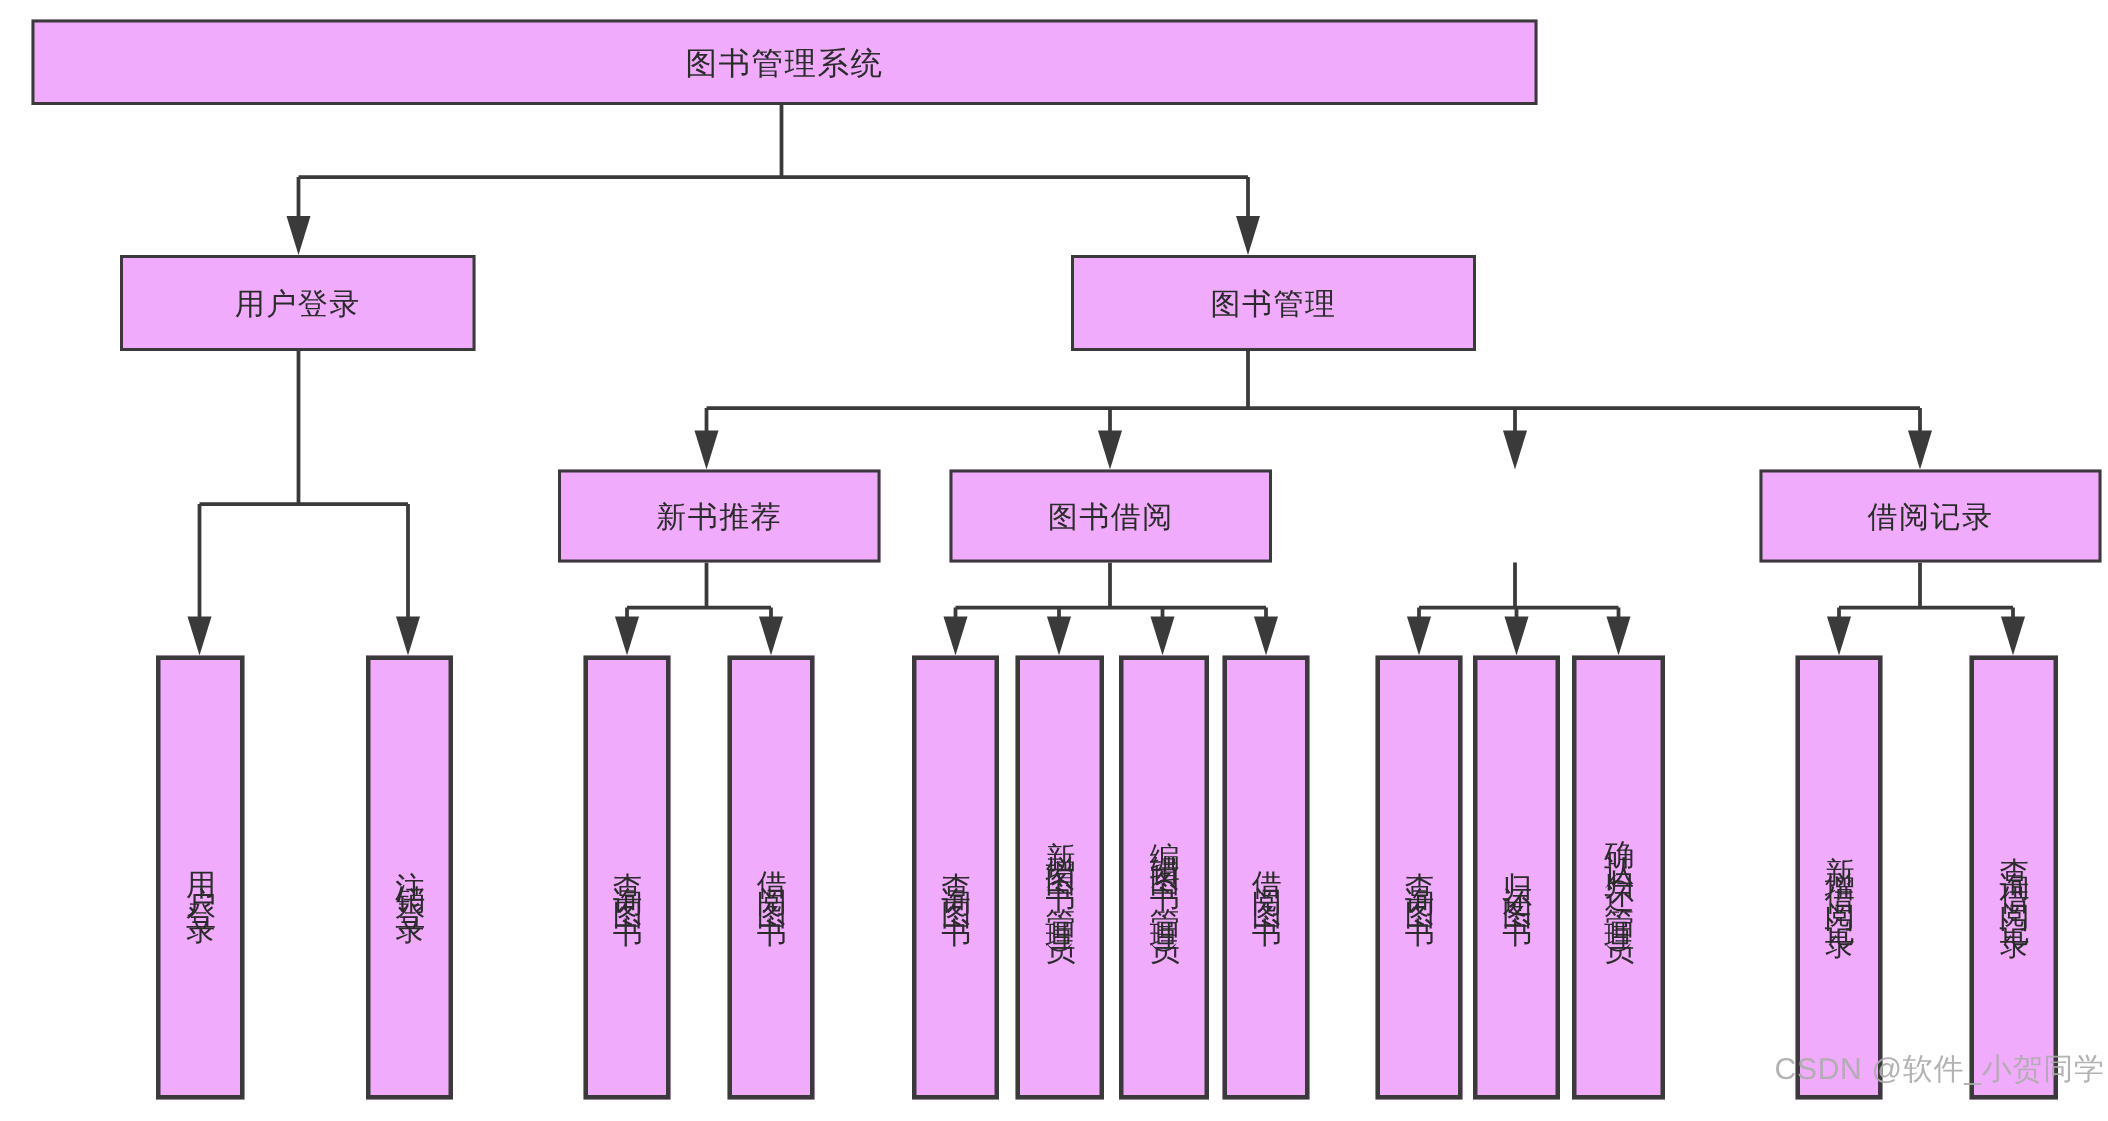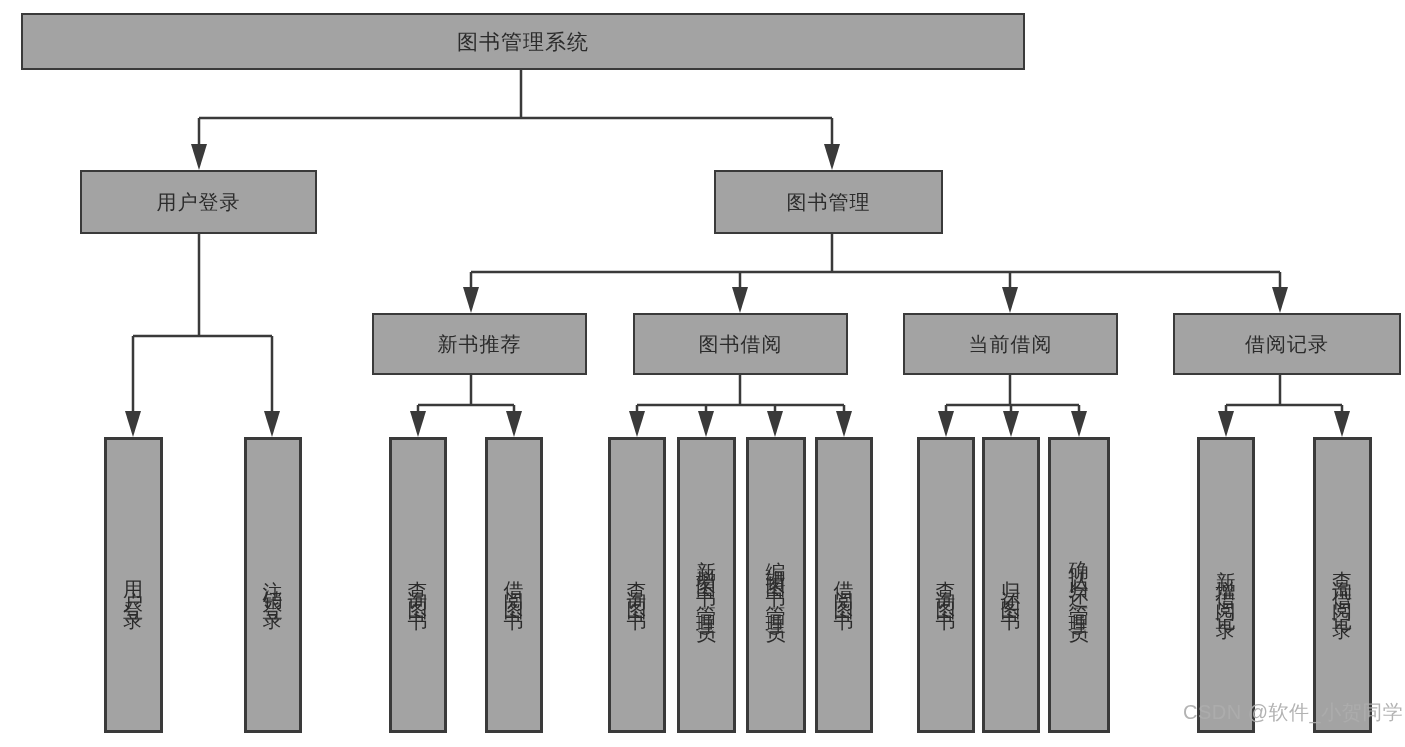"图书管理系统" .node { background: #a3a3a3 -> #f0abfc }
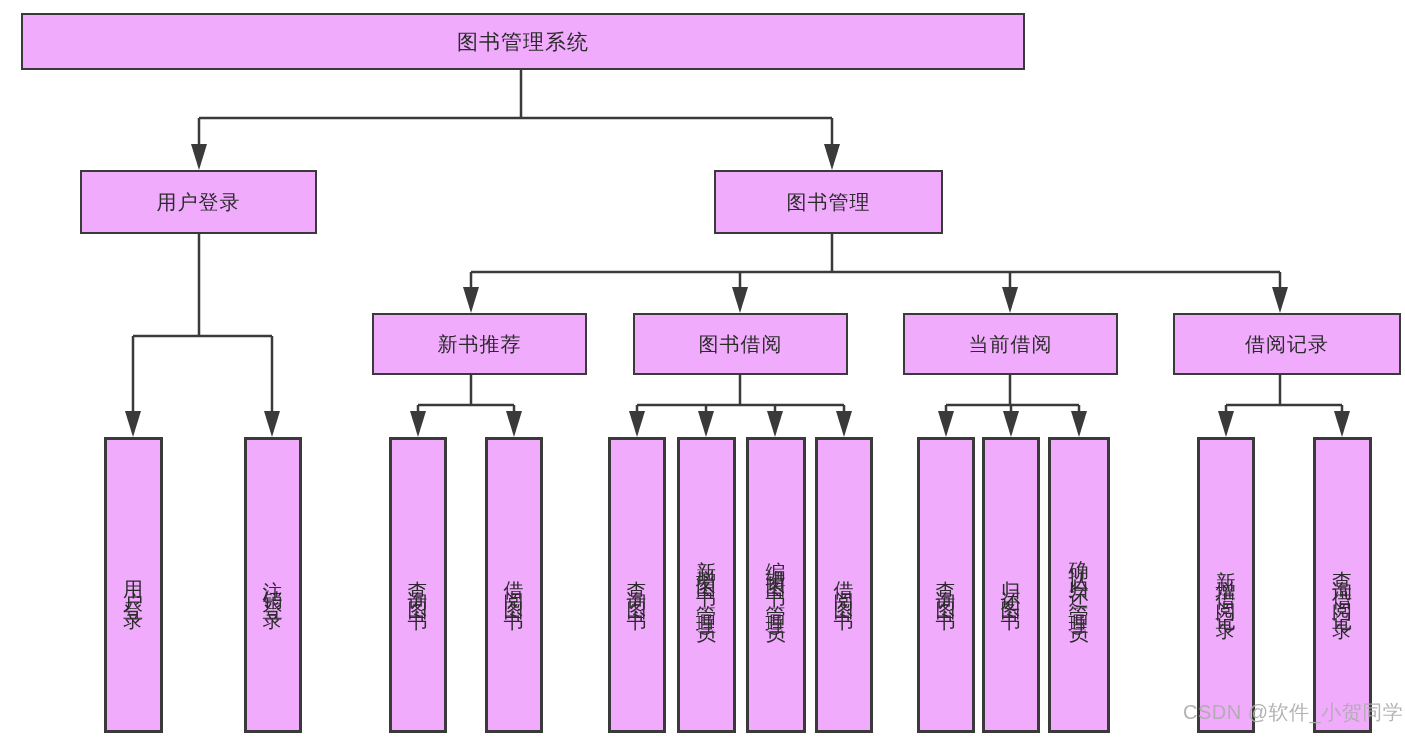"图书管理" div.node { width: 229px -> 270px }
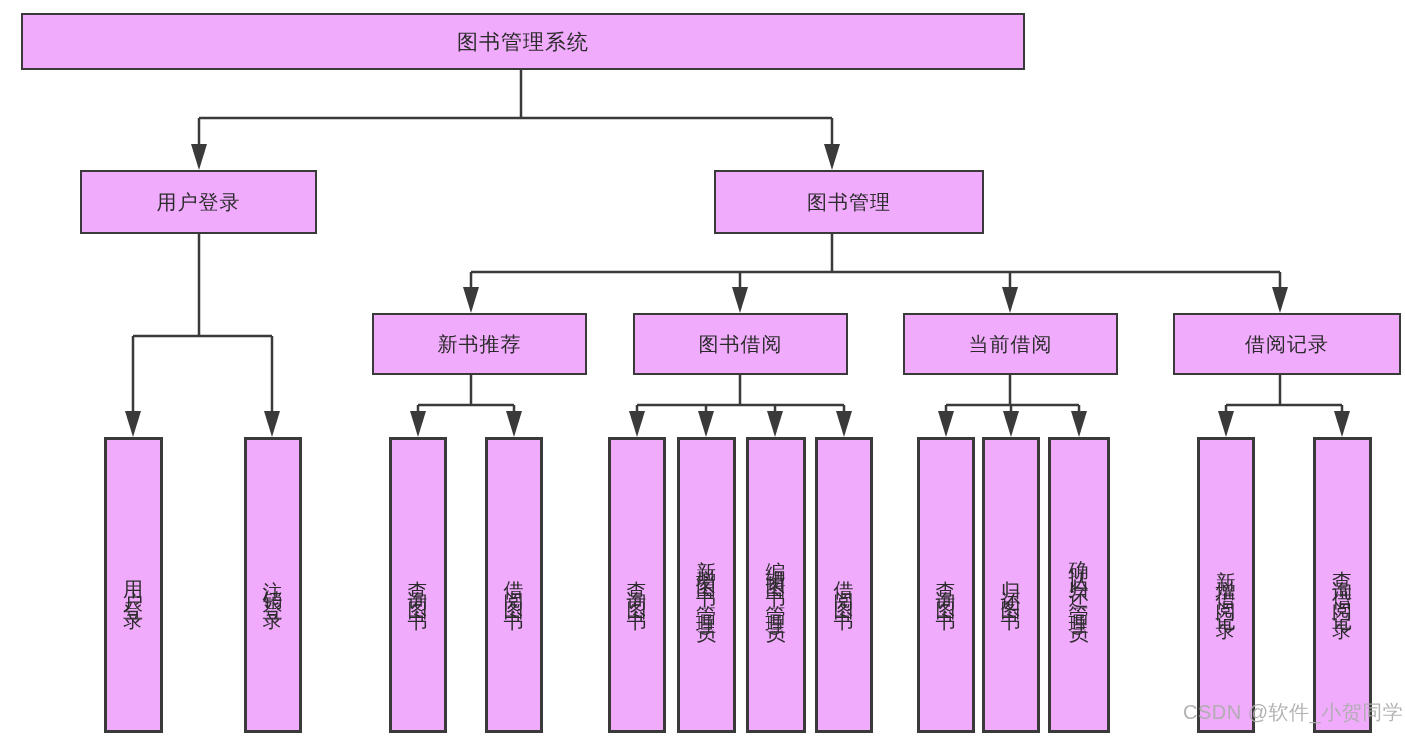"当前借阅" div.node { html: <div> <span>当前借阅</span> </div> -> none }
